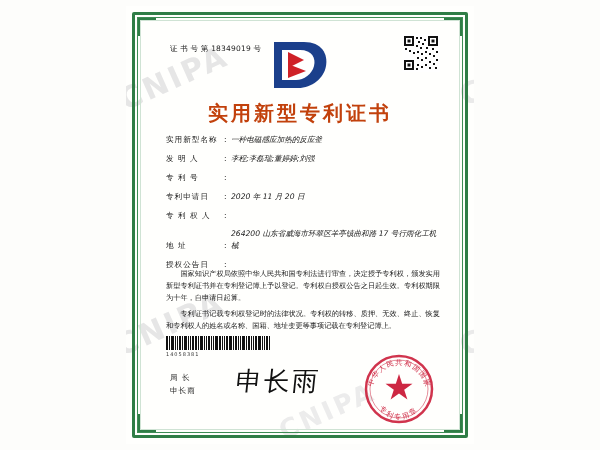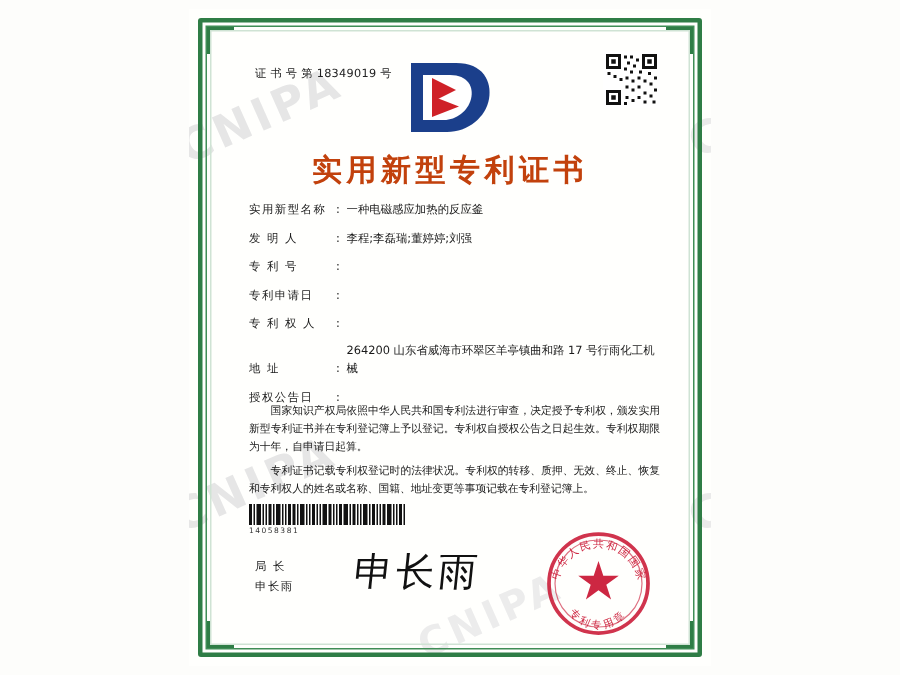"一种电磁感应加热的反应釜" .fvalue { font-style: none -> italic }
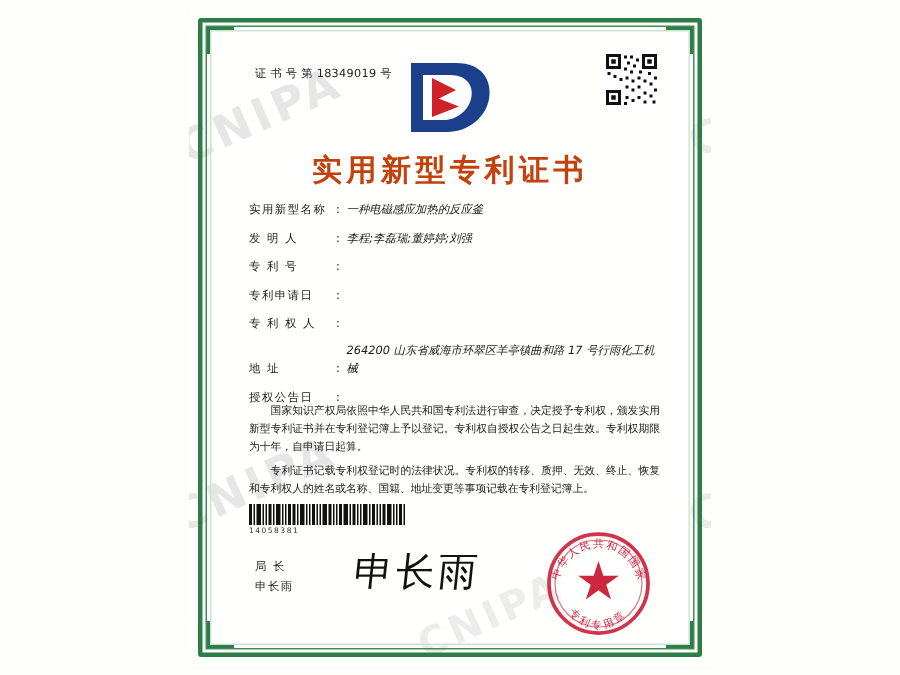"2020 年 11 月 20" span.fvalue { html: none -> <span>2020 年 11 月 20 日</span> }
